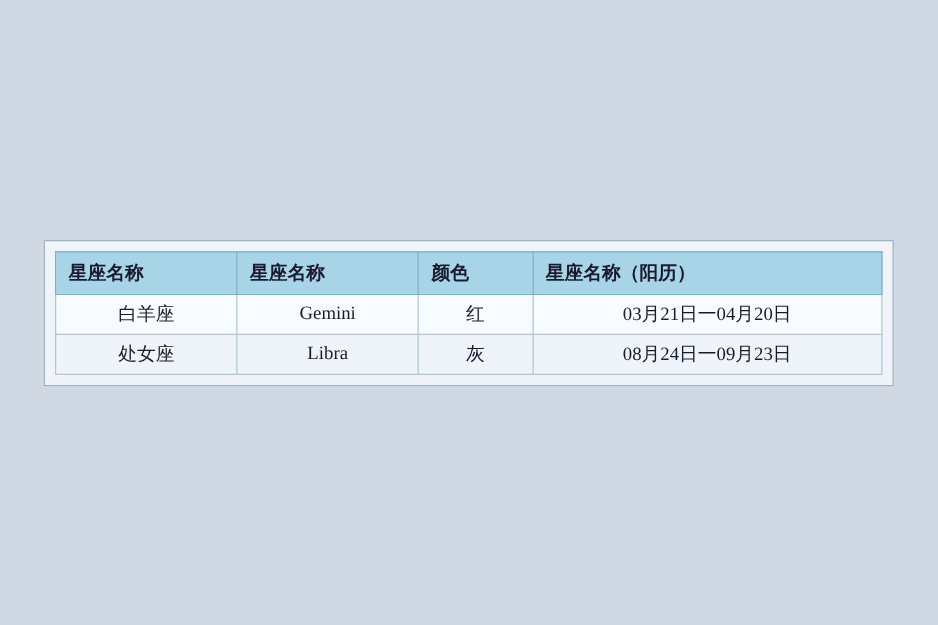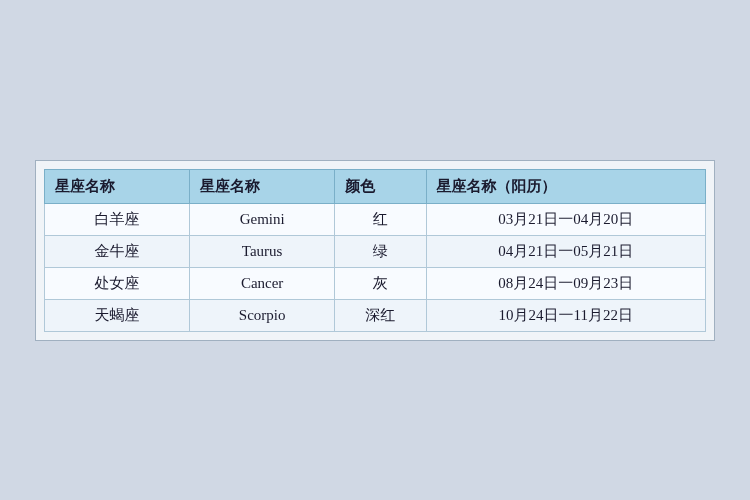"金牛座" tr { html: <tr> <td>金牛座</td> <td>Taurus</td> <td>绿</td> <td>04月21日一05月21日</td> </tr> -> none }
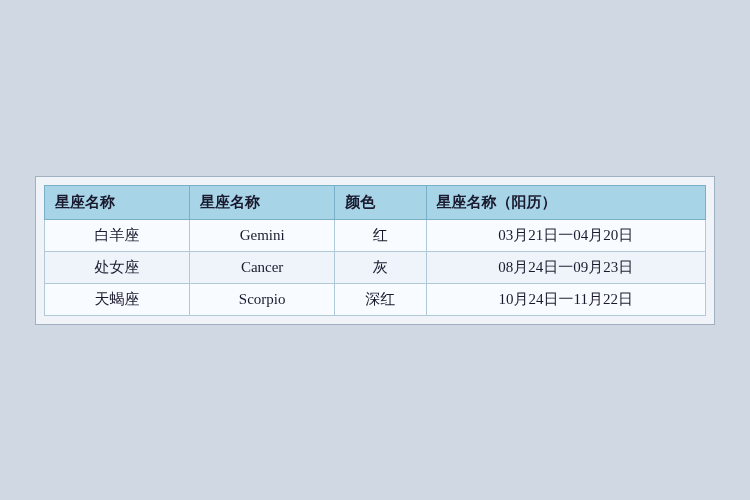"Cancer" td { text: Cancer -> Libra }
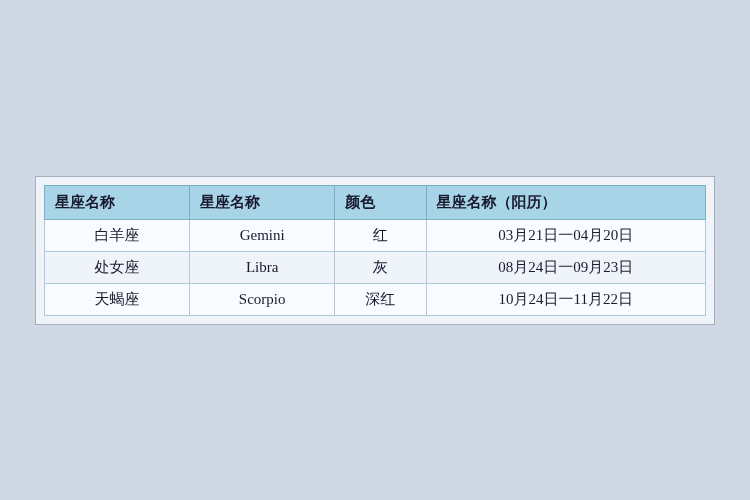"天蝎座" tr { html: <tr> <td>天蝎座</td> <td>Scorpio</td> <td>深红</td> <td>10月24日一11月22日</td> </tr> -> none }
